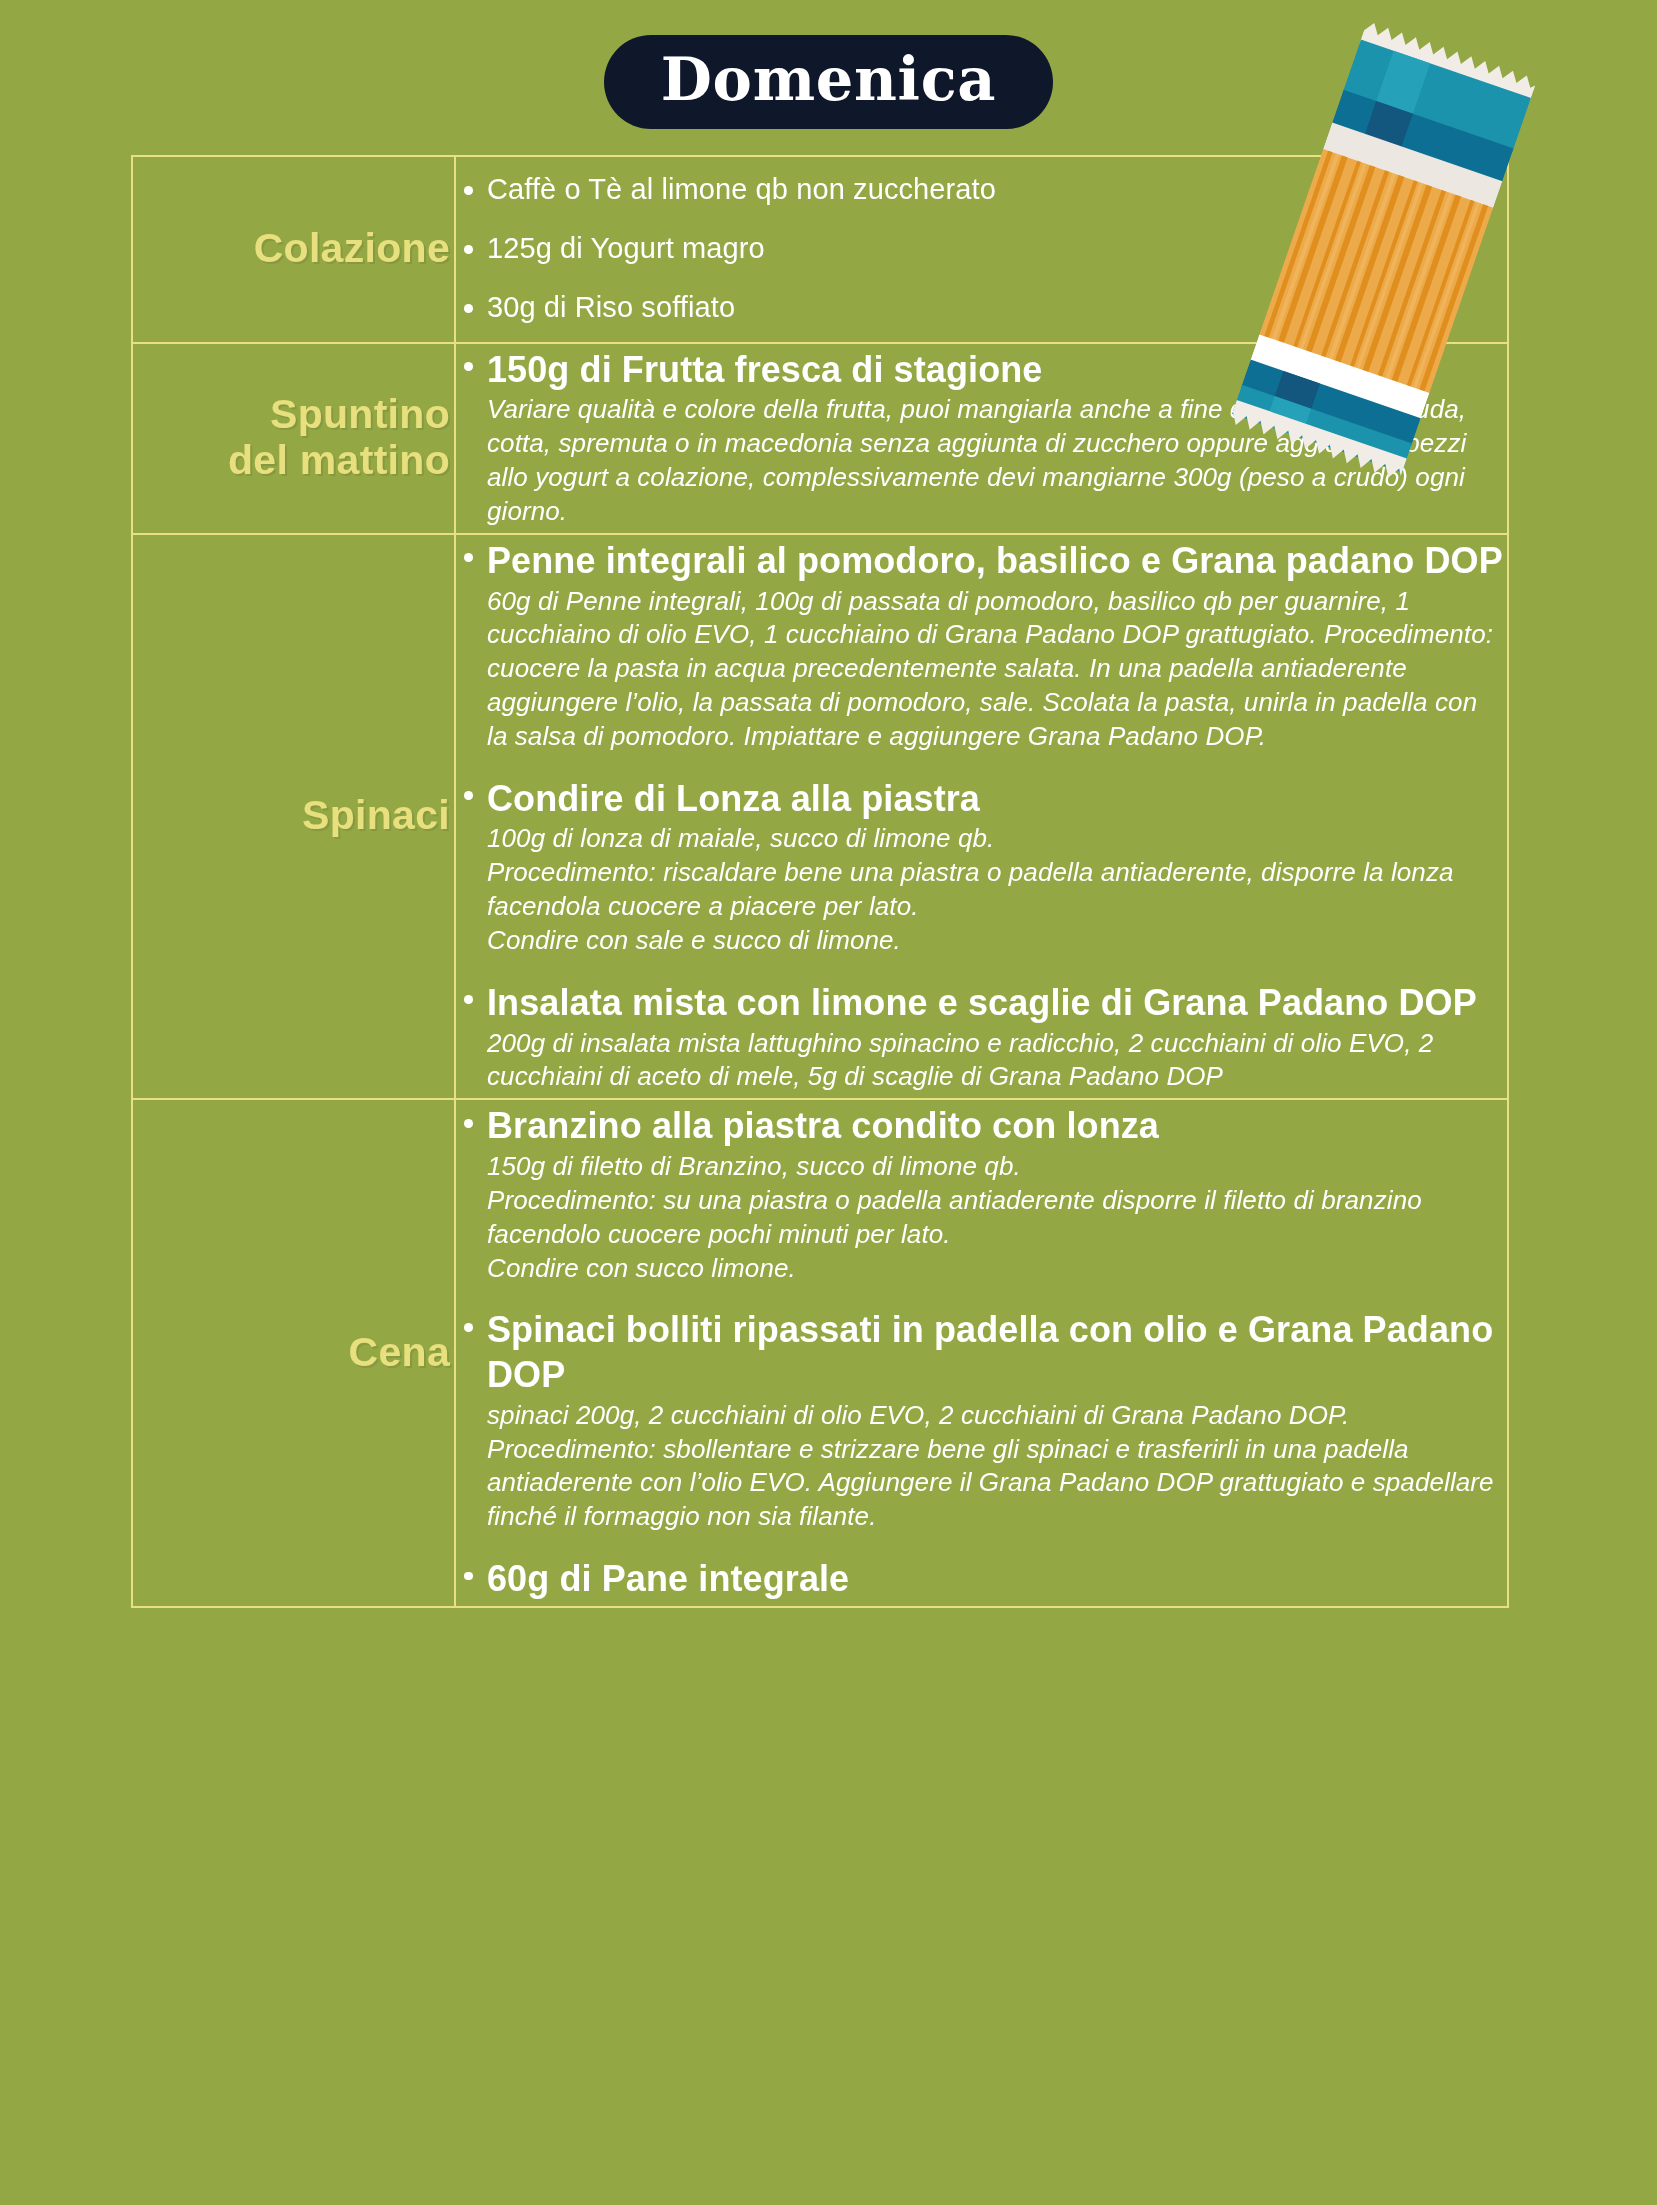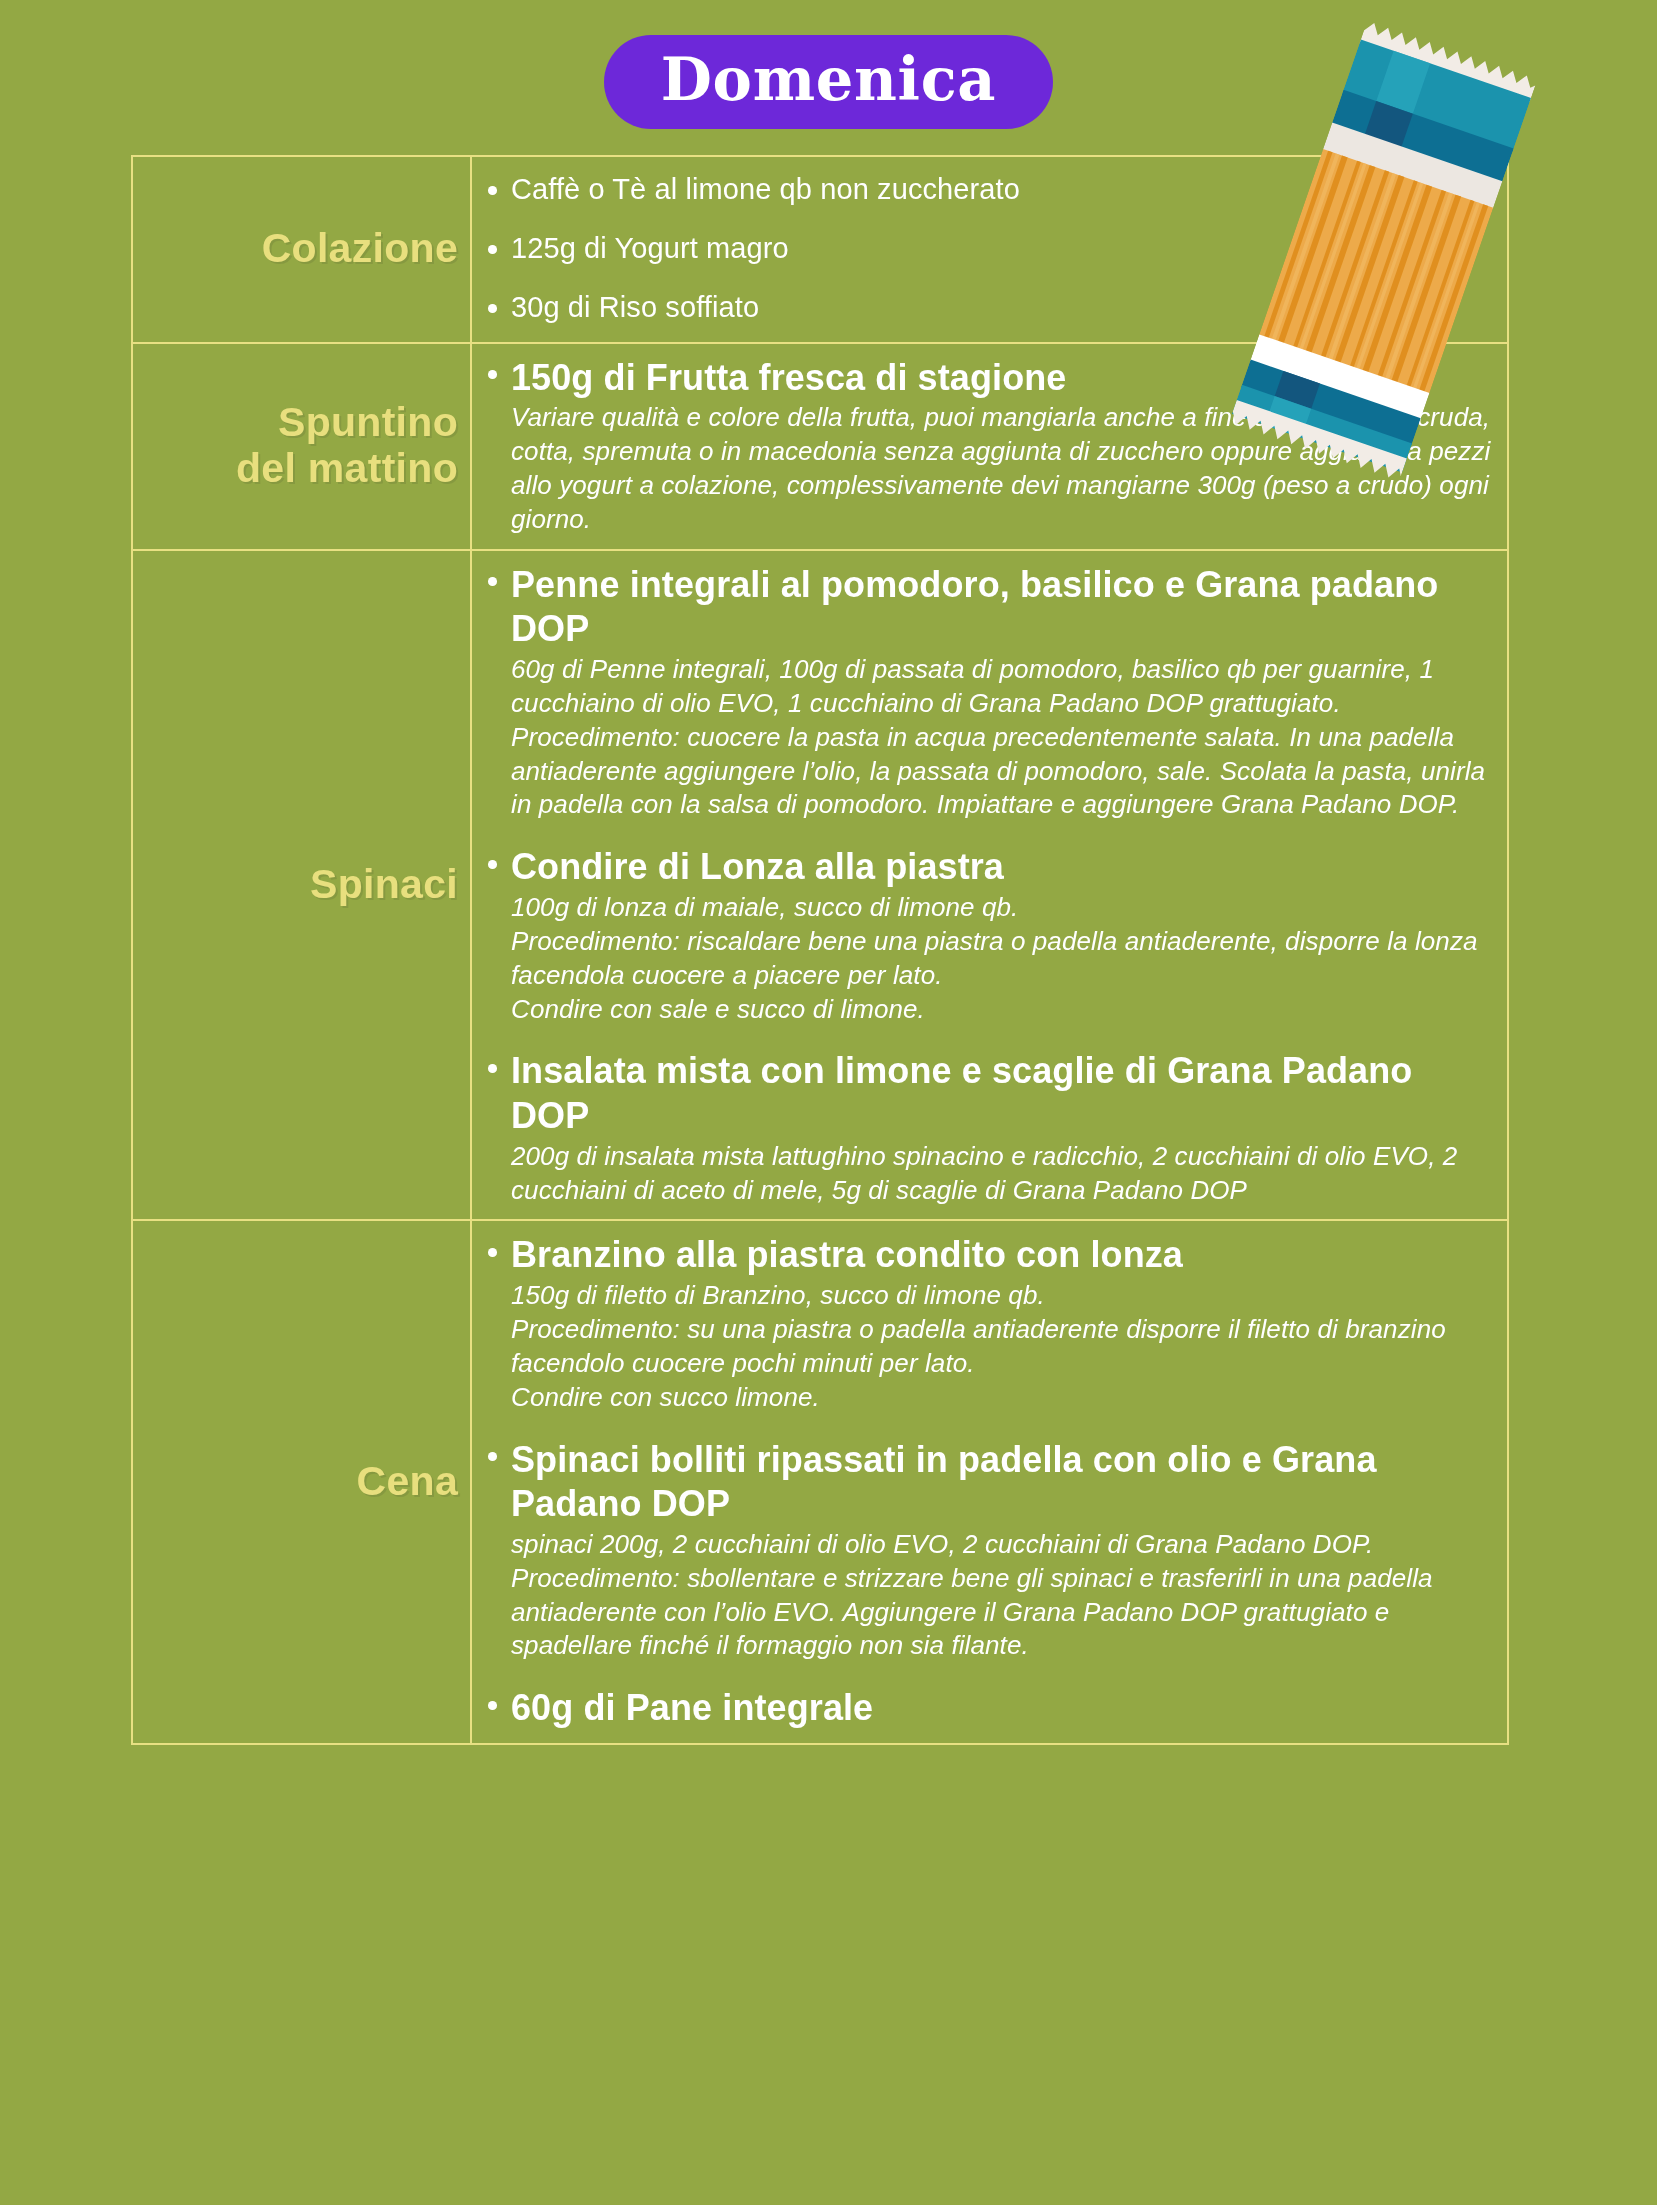"Domenica" .title-pill { background: #6d28d9 -> #0f172a }
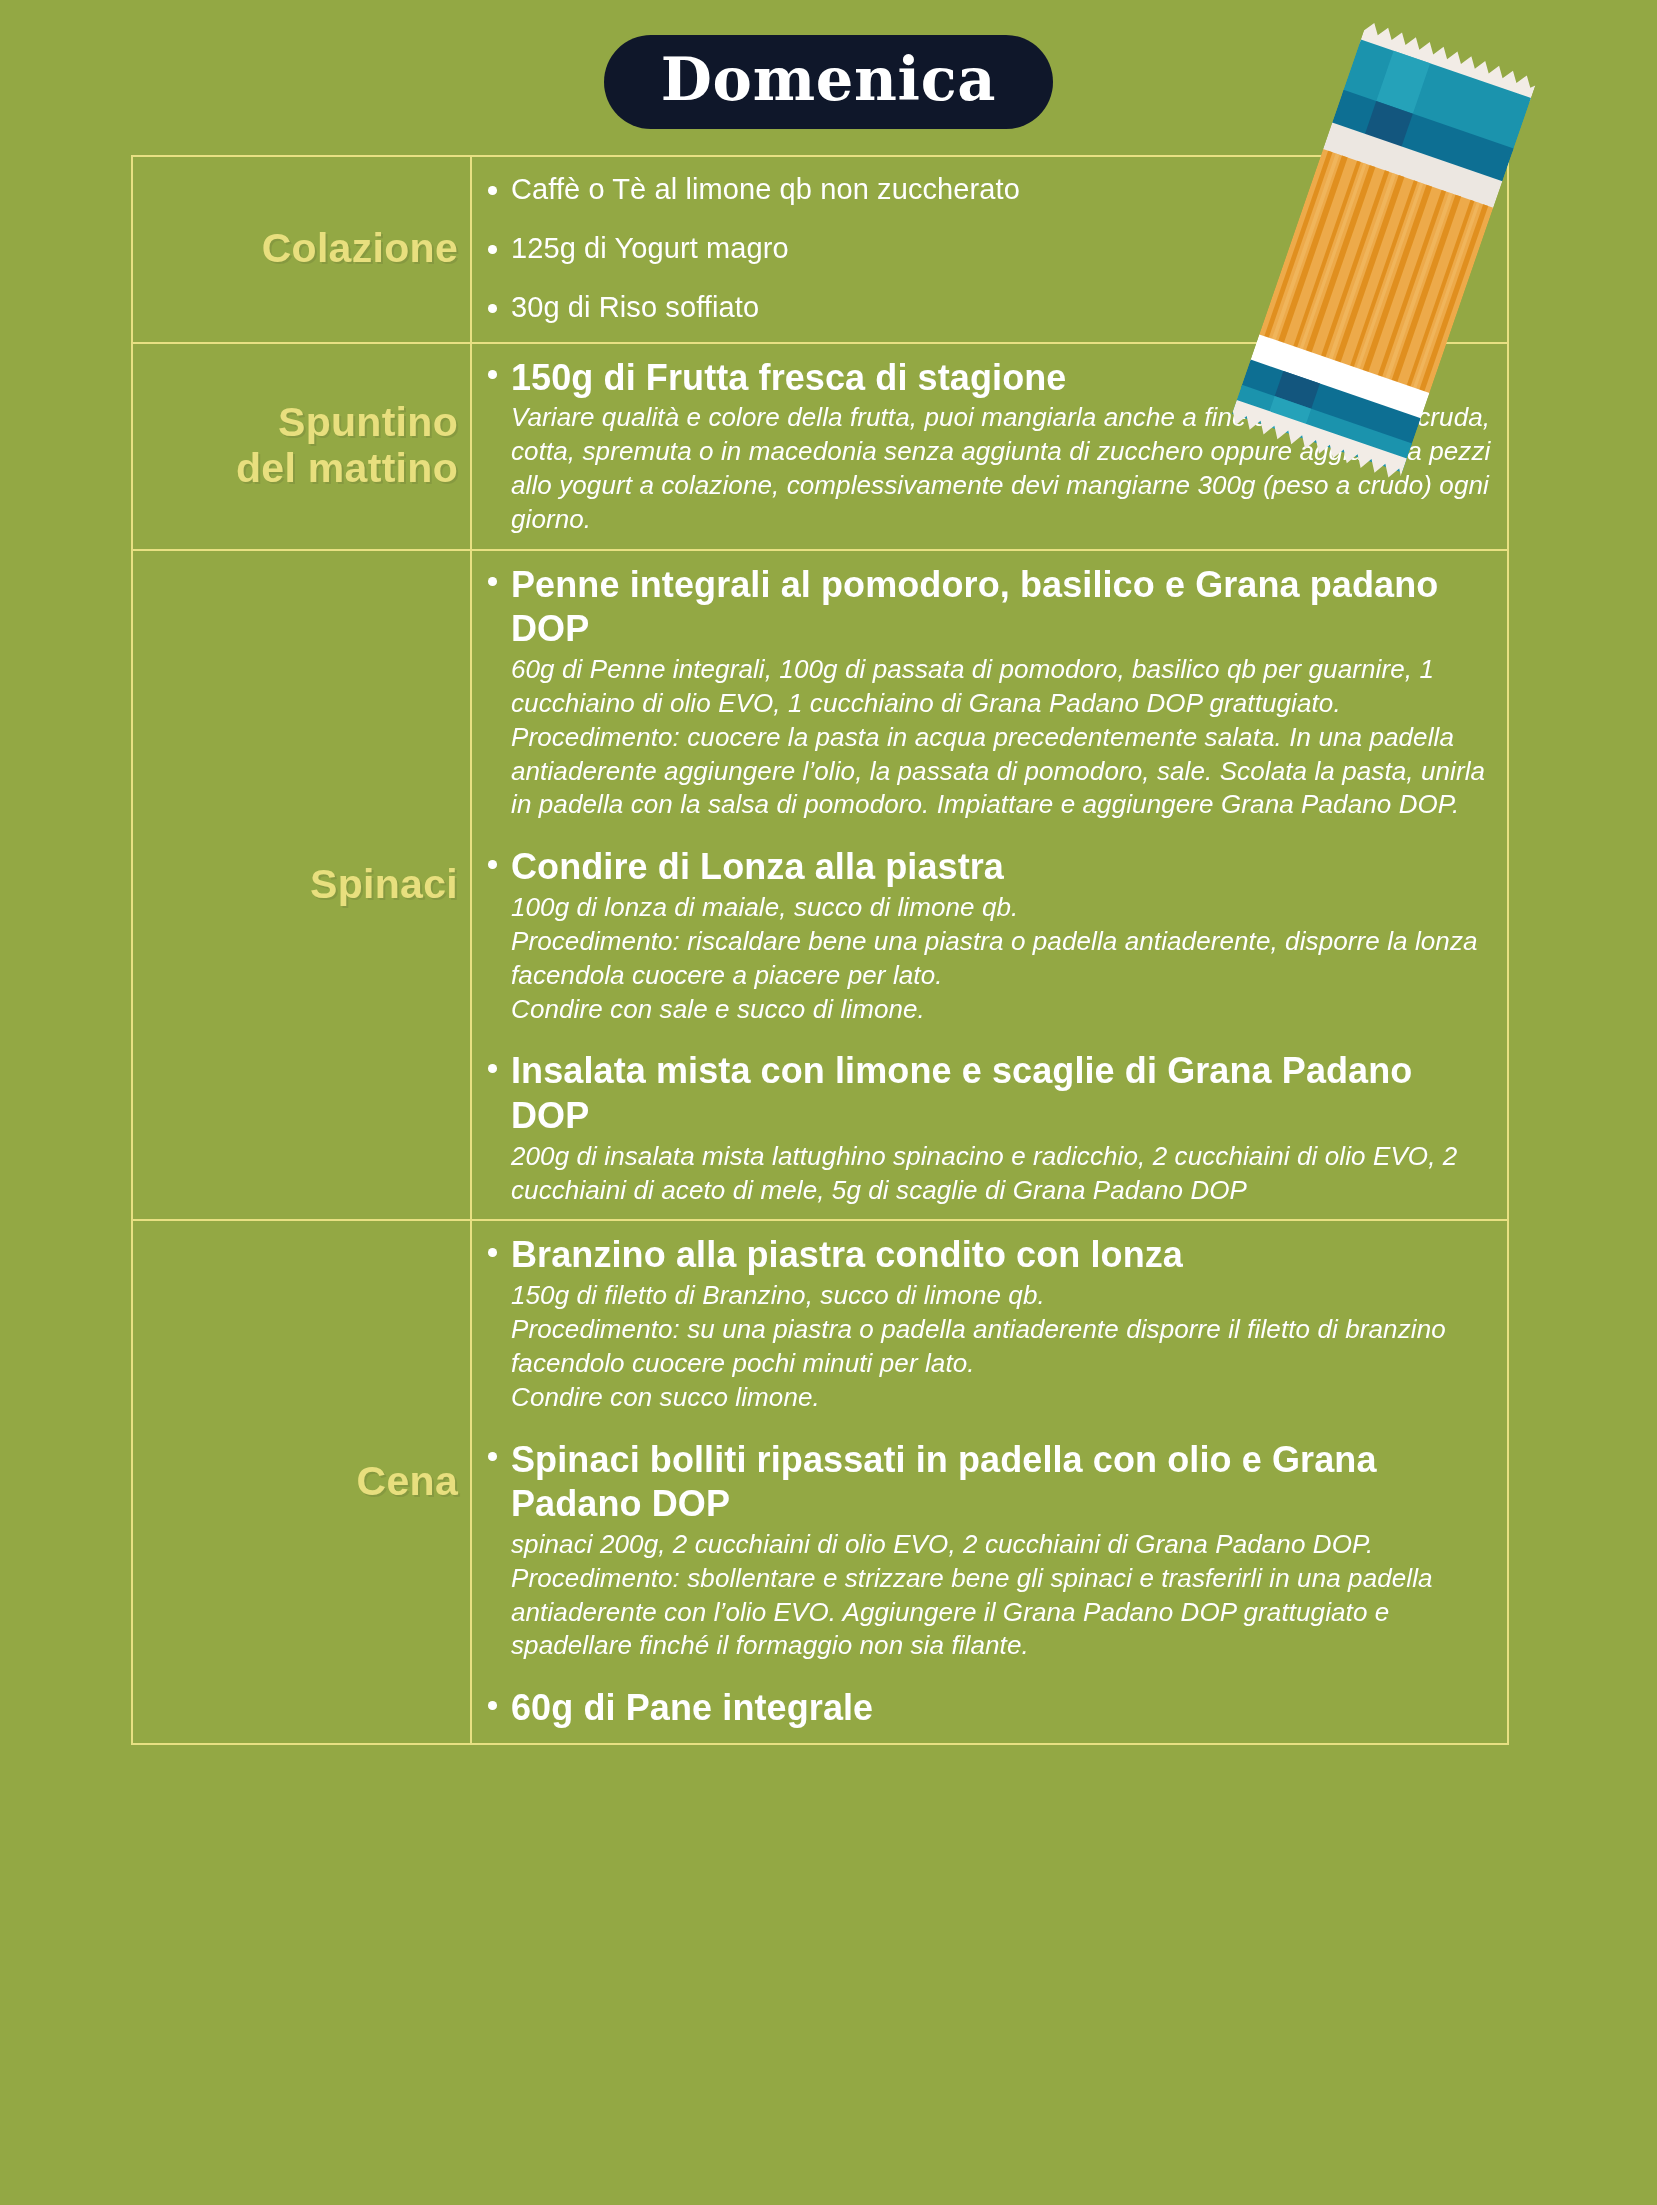"Caffè o Tè al limone" .plan-table td { padding: 12px -> 4px }
